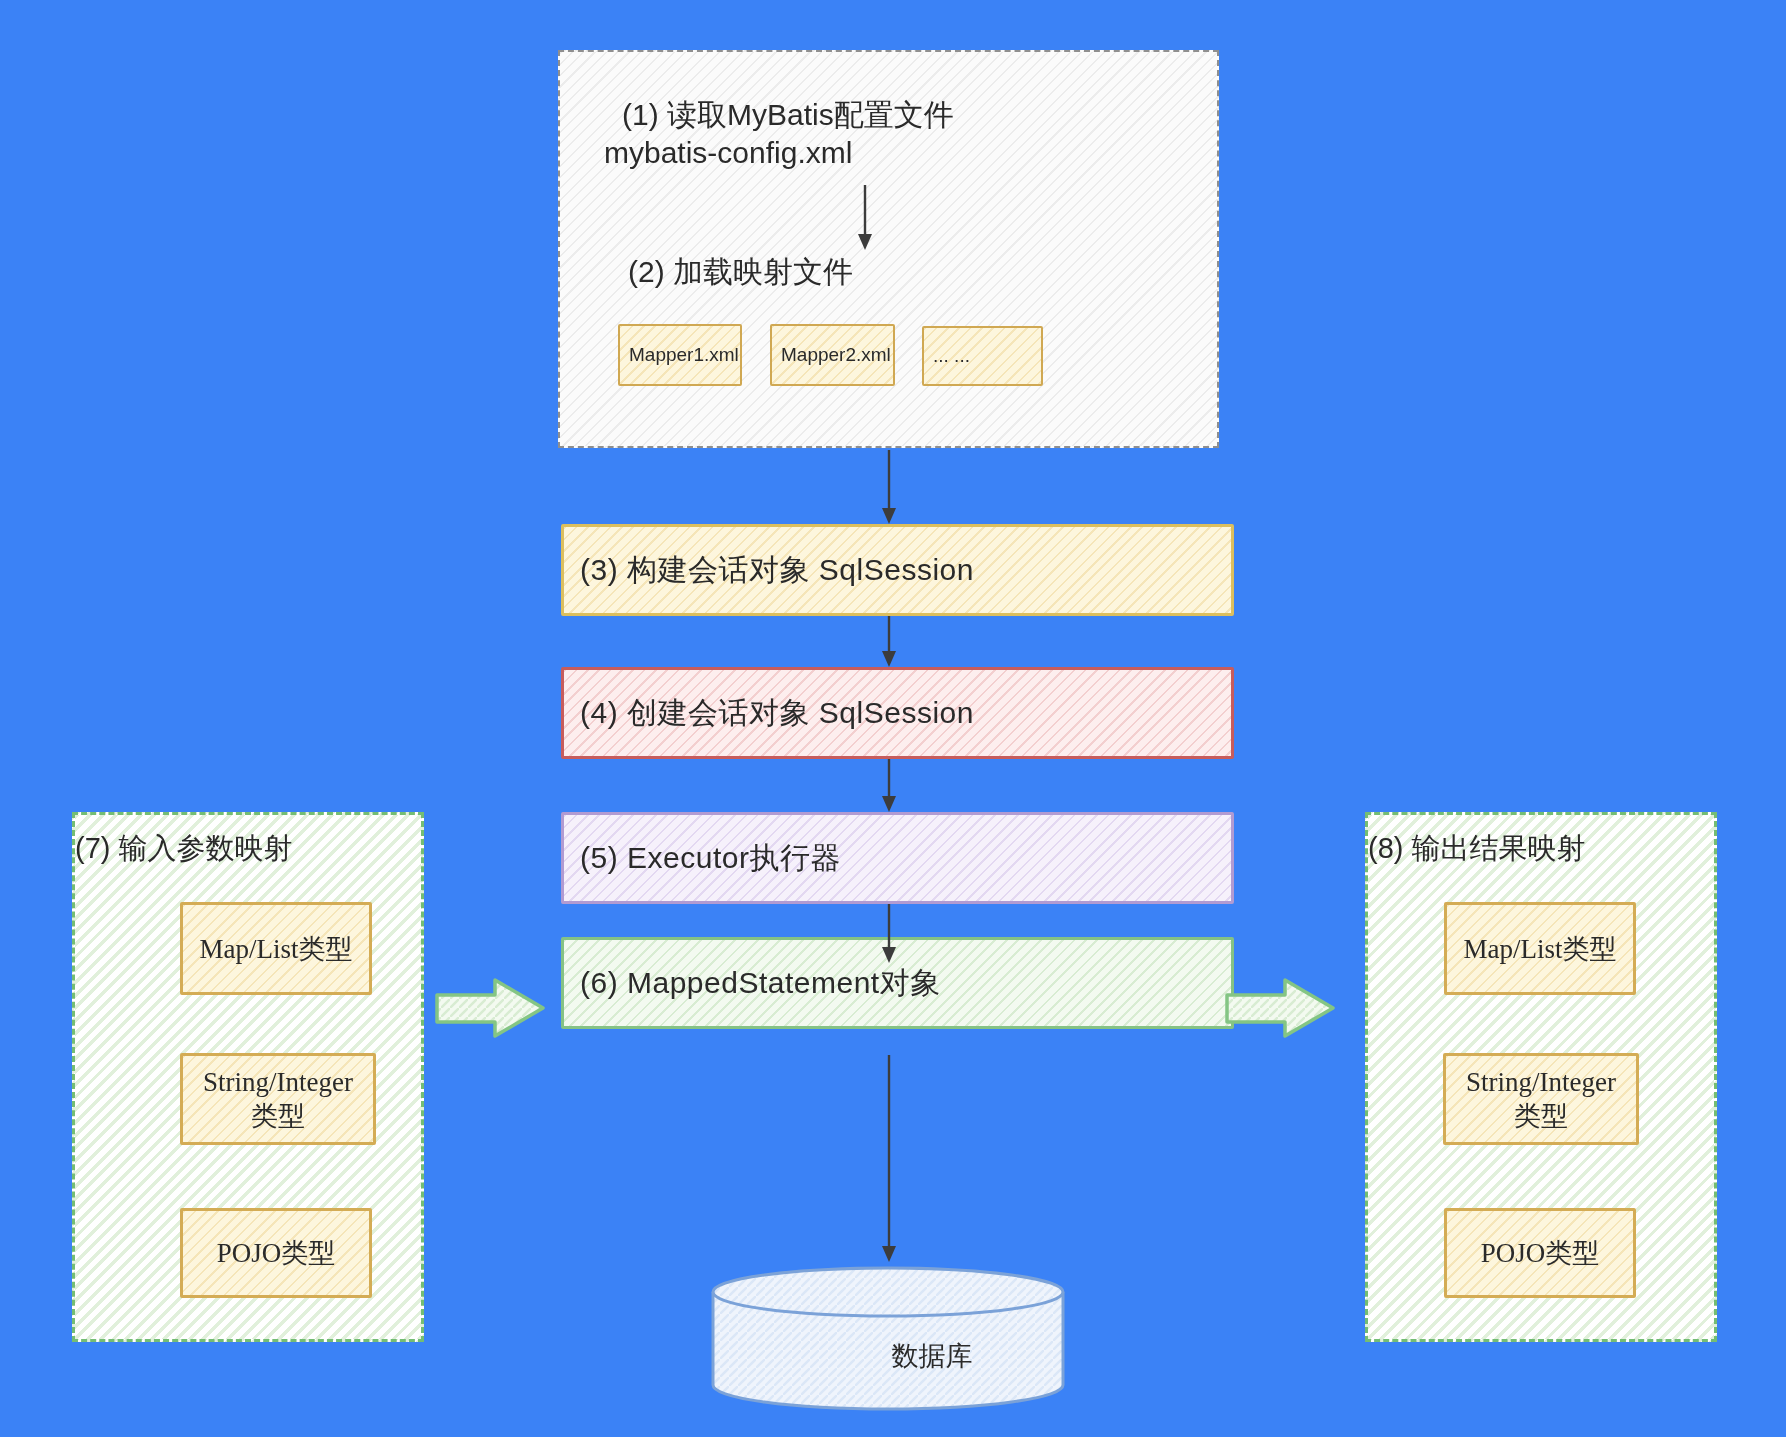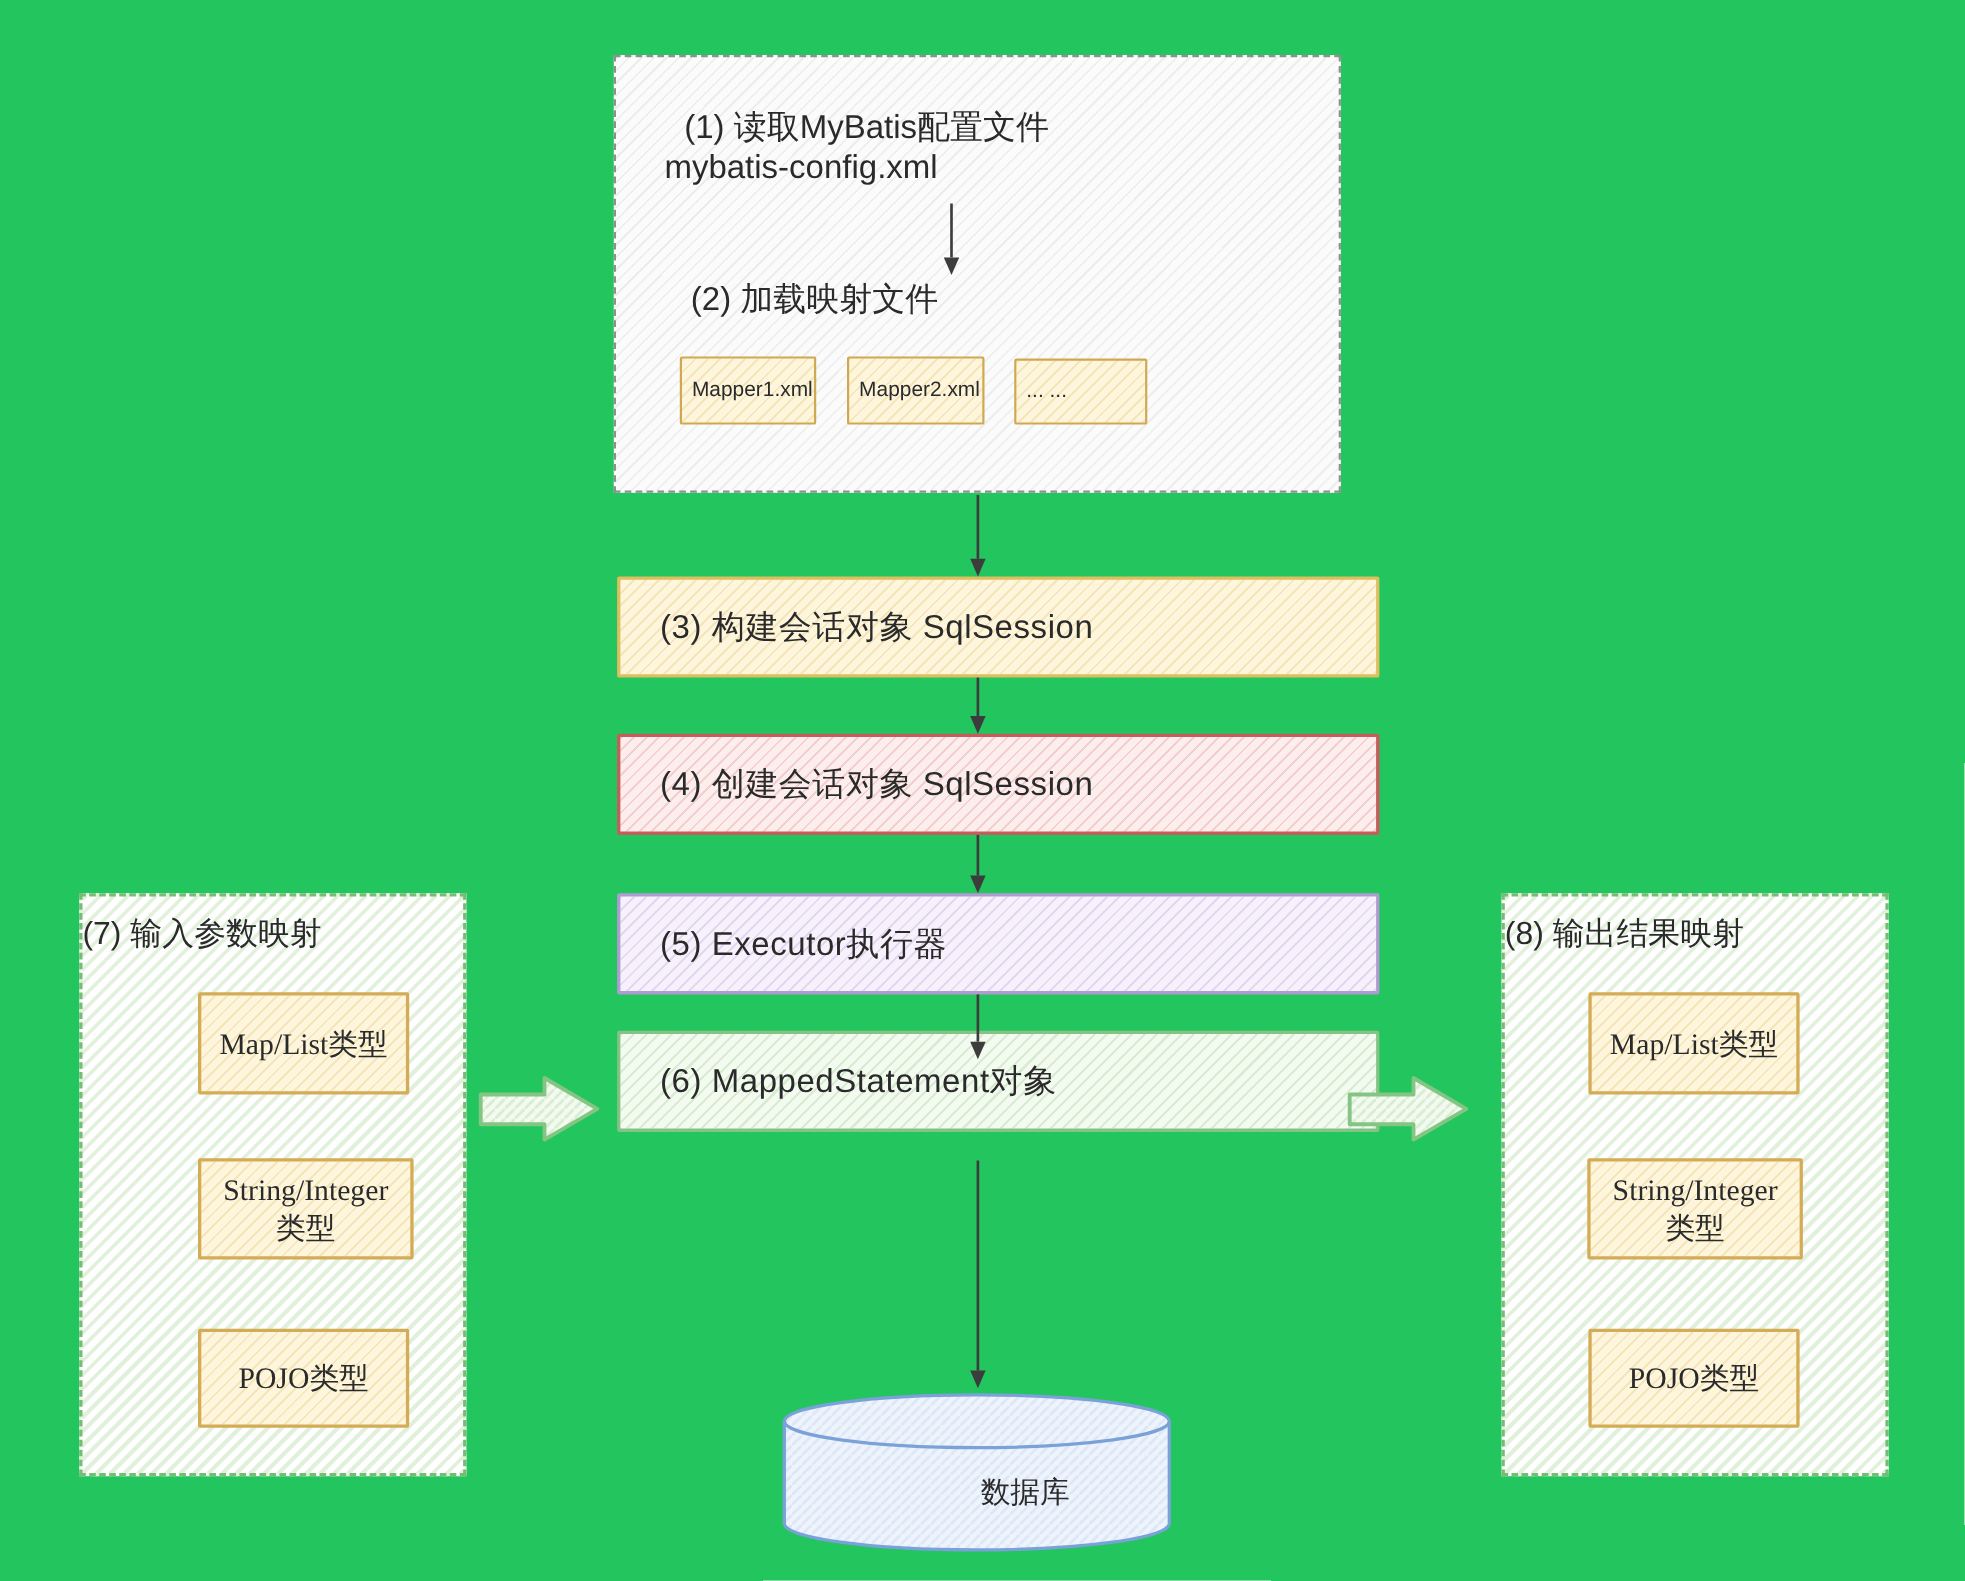"(1) 读取MyBatis配置文件" #canvas { background: #22c55e -> #3b82f6 }
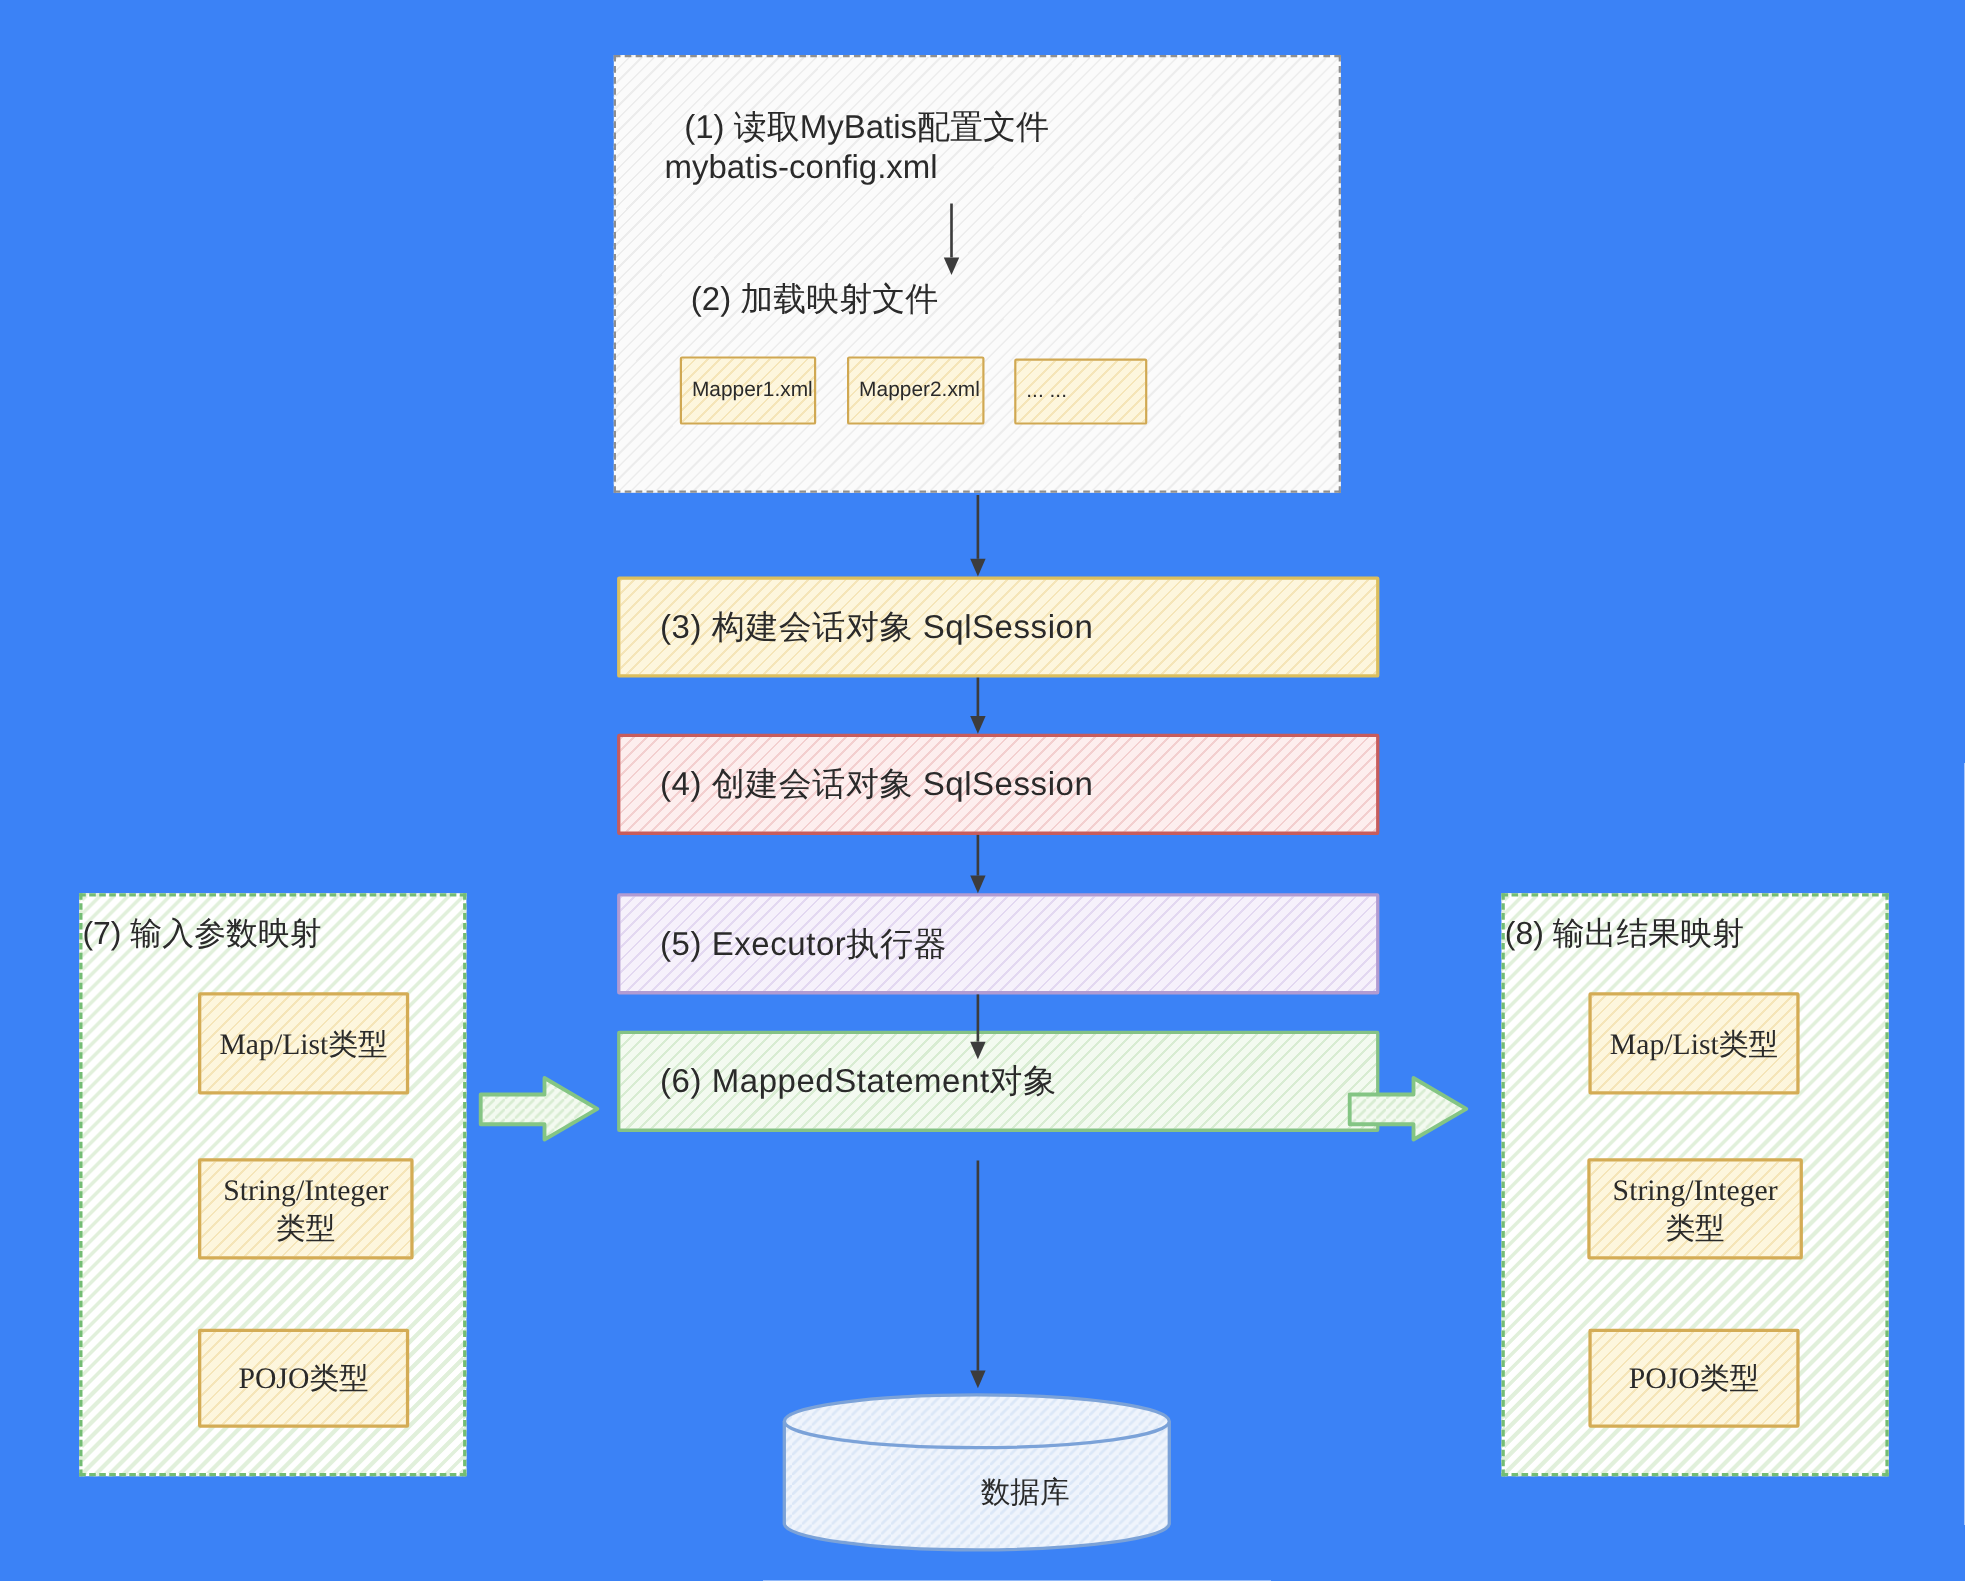"(3) 构建会话对象 SqlSession" .flow-box { padding-left: 36px -> 16px }
